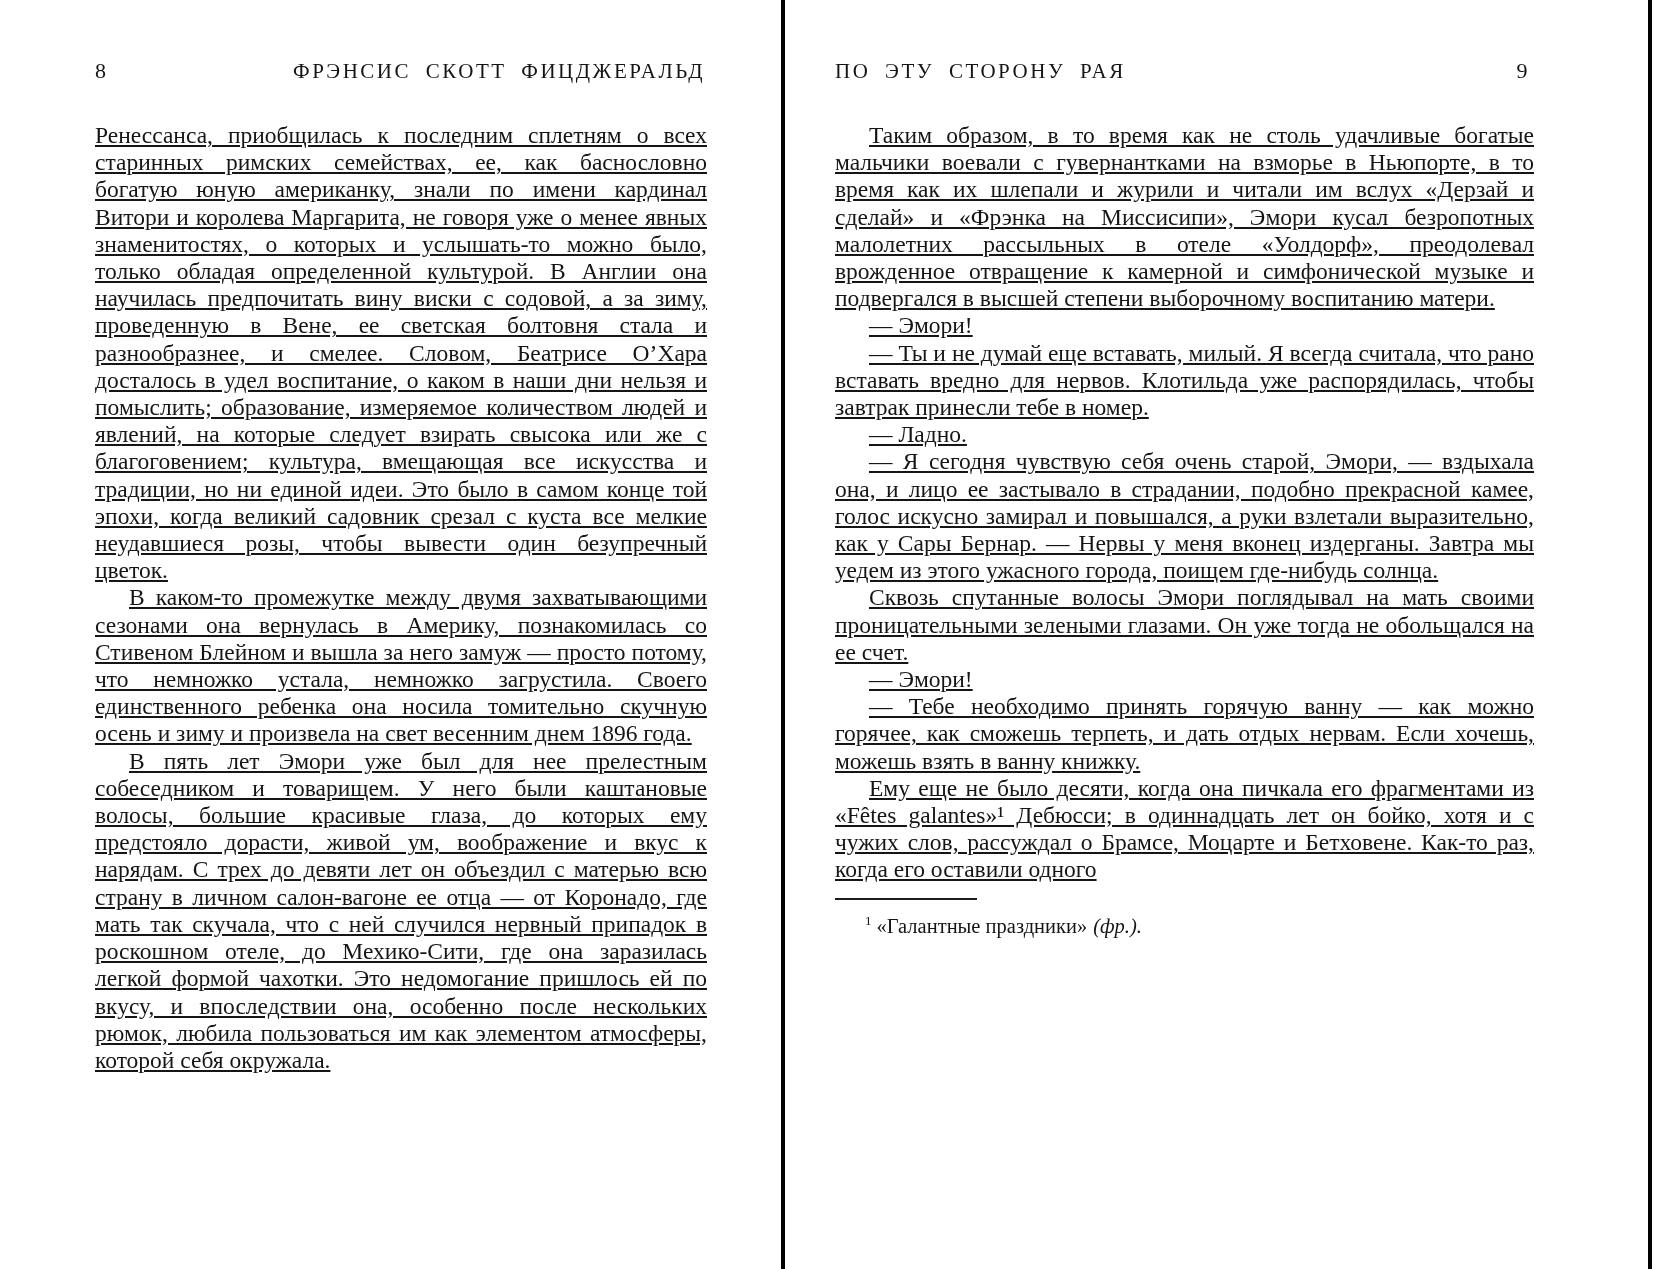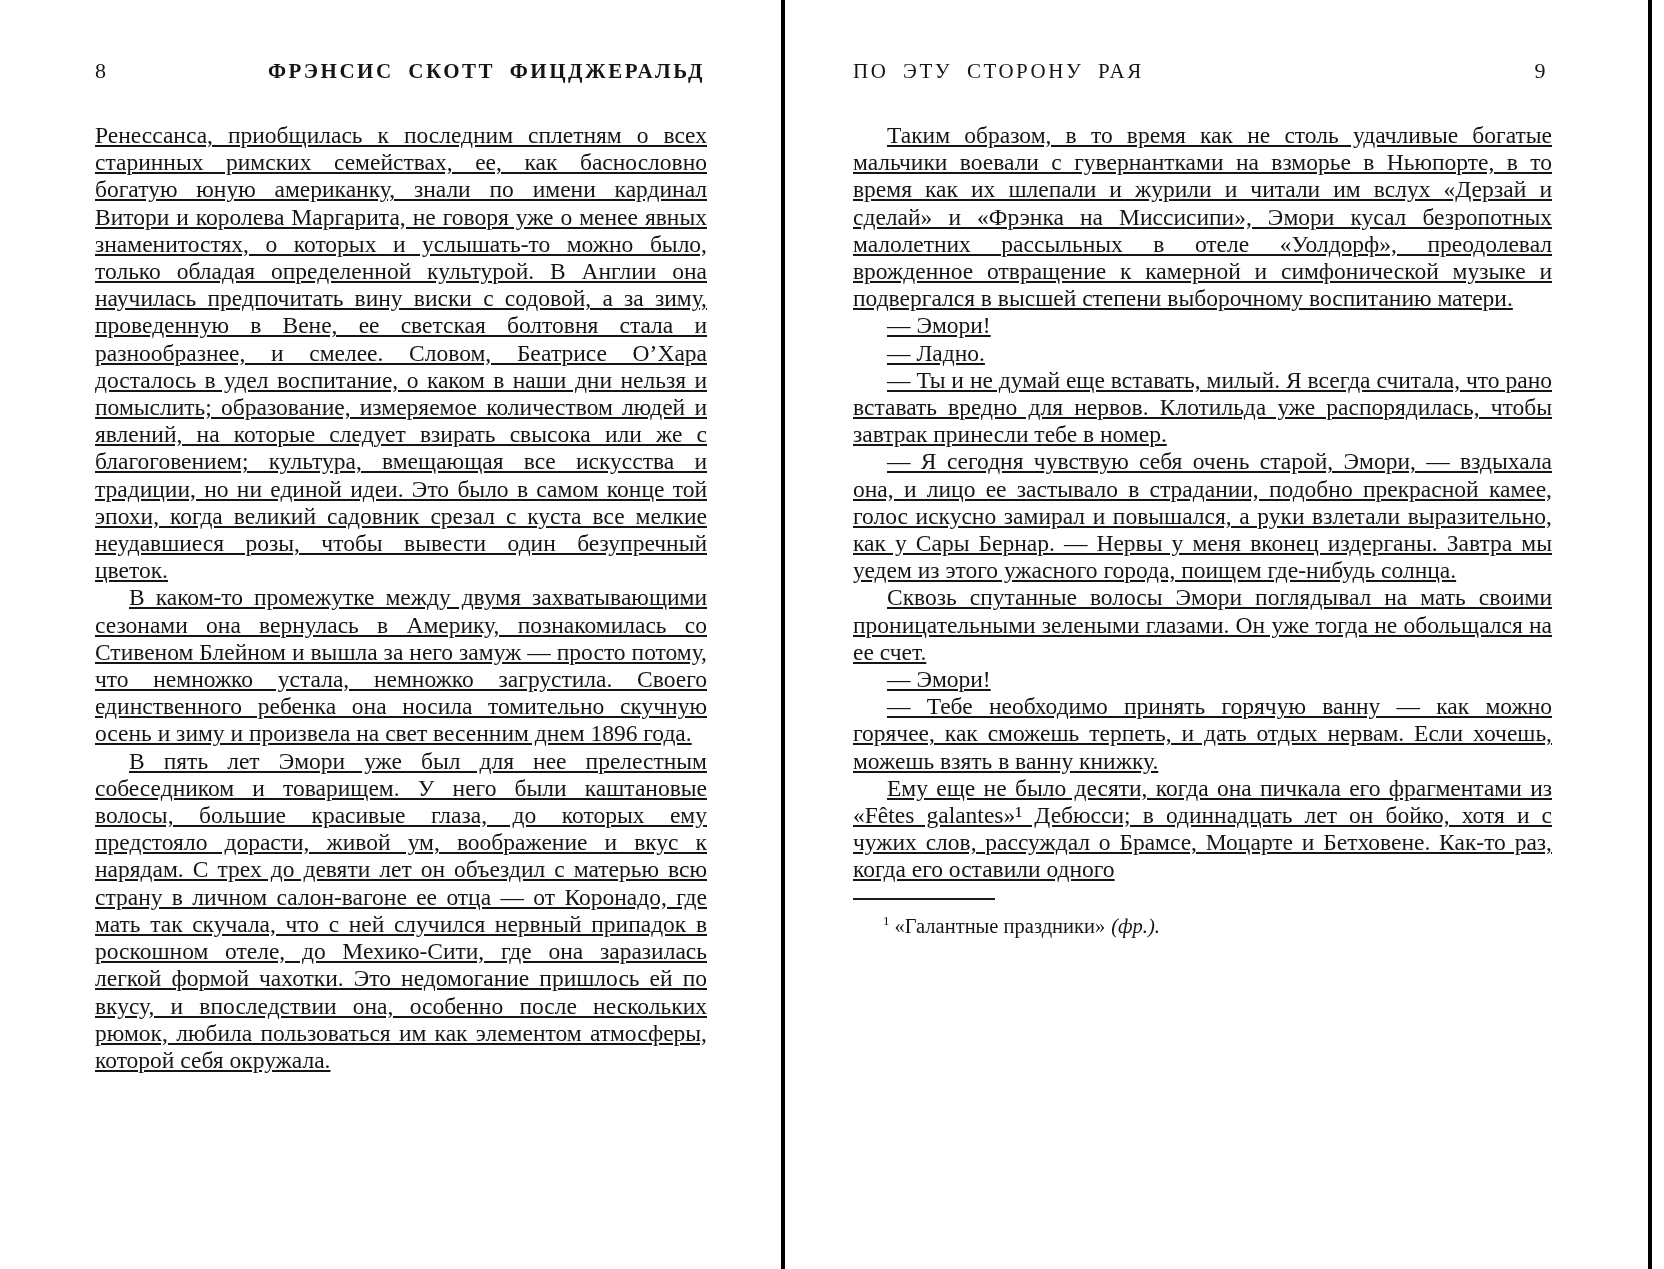"ФРЭНСИС СКОТТ ФИЦДЖЕРАЛЬД" .head-title-left { font-weight: bold -> none }
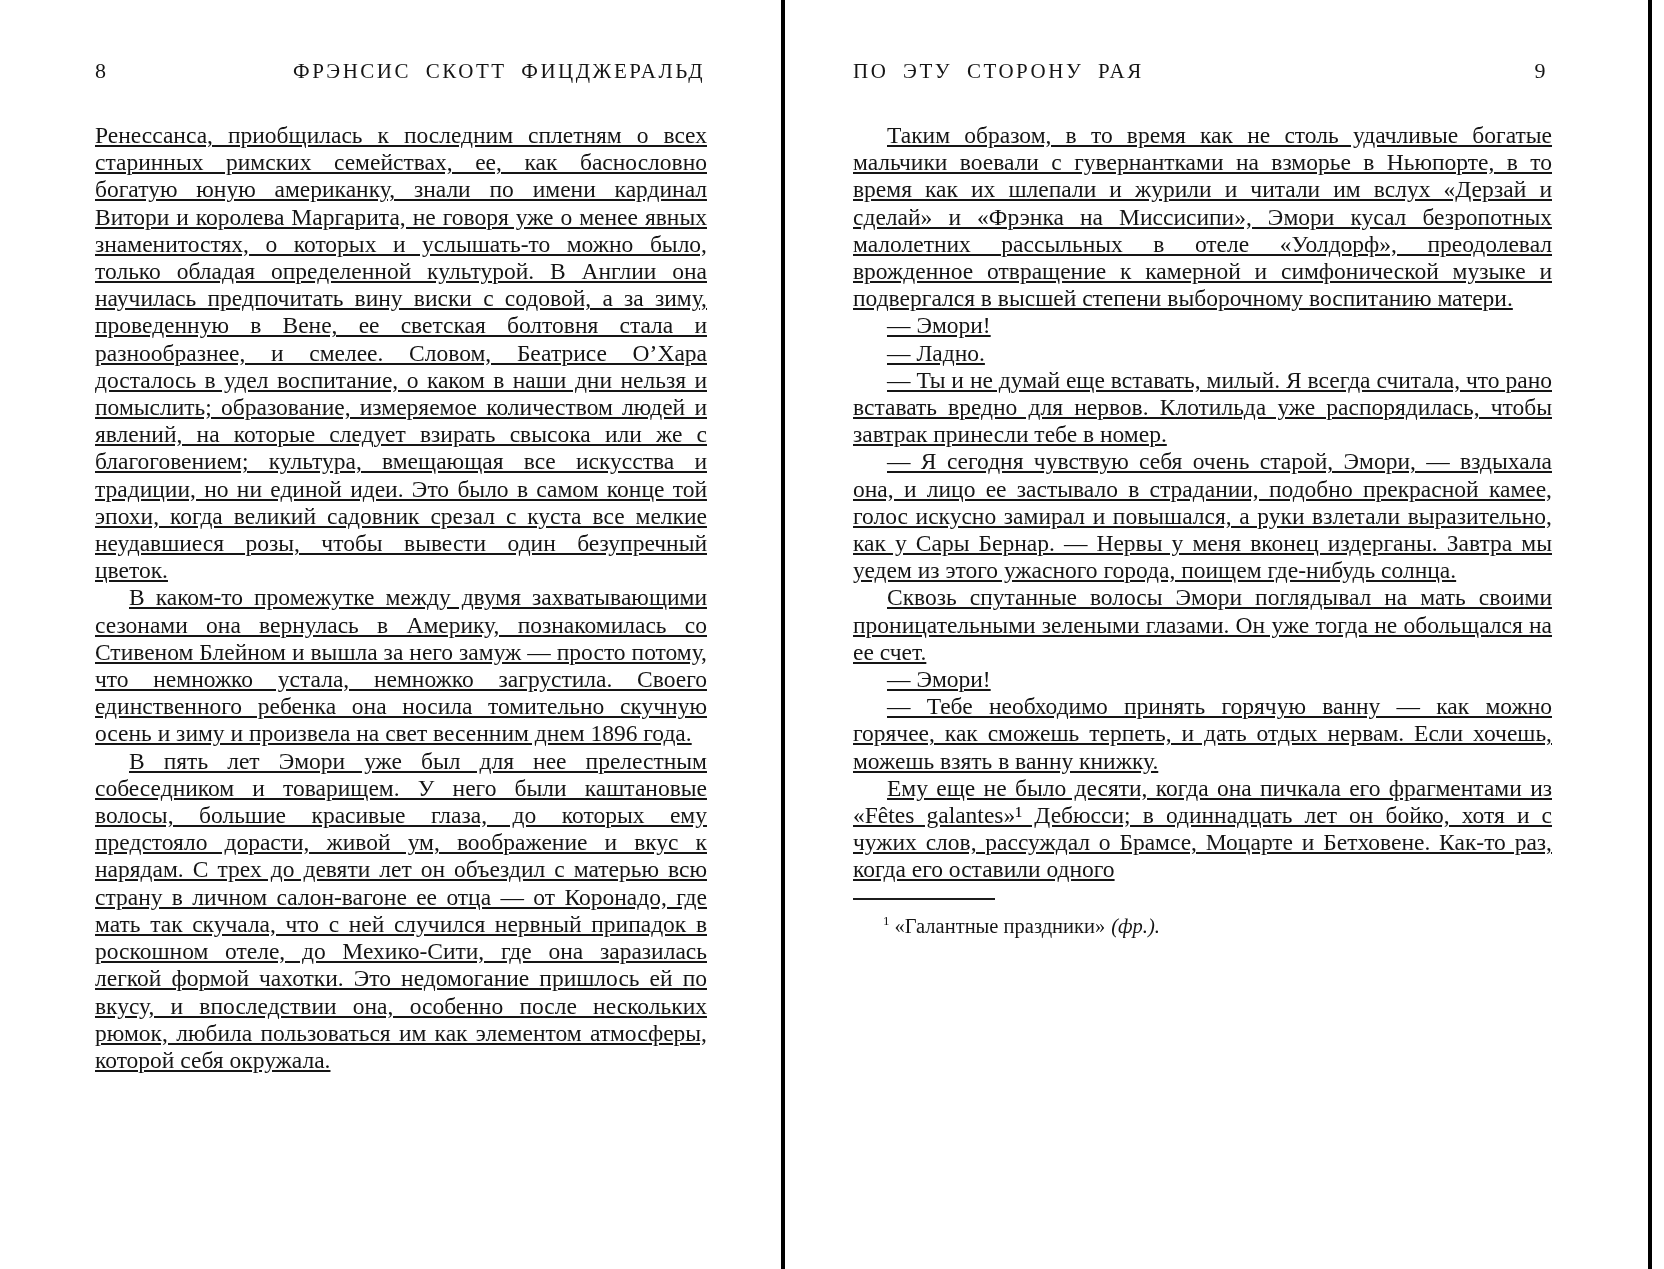"ПО ЭТУ СТОРОНУ РАЯ" .page-right { left: 766px -> 748px }
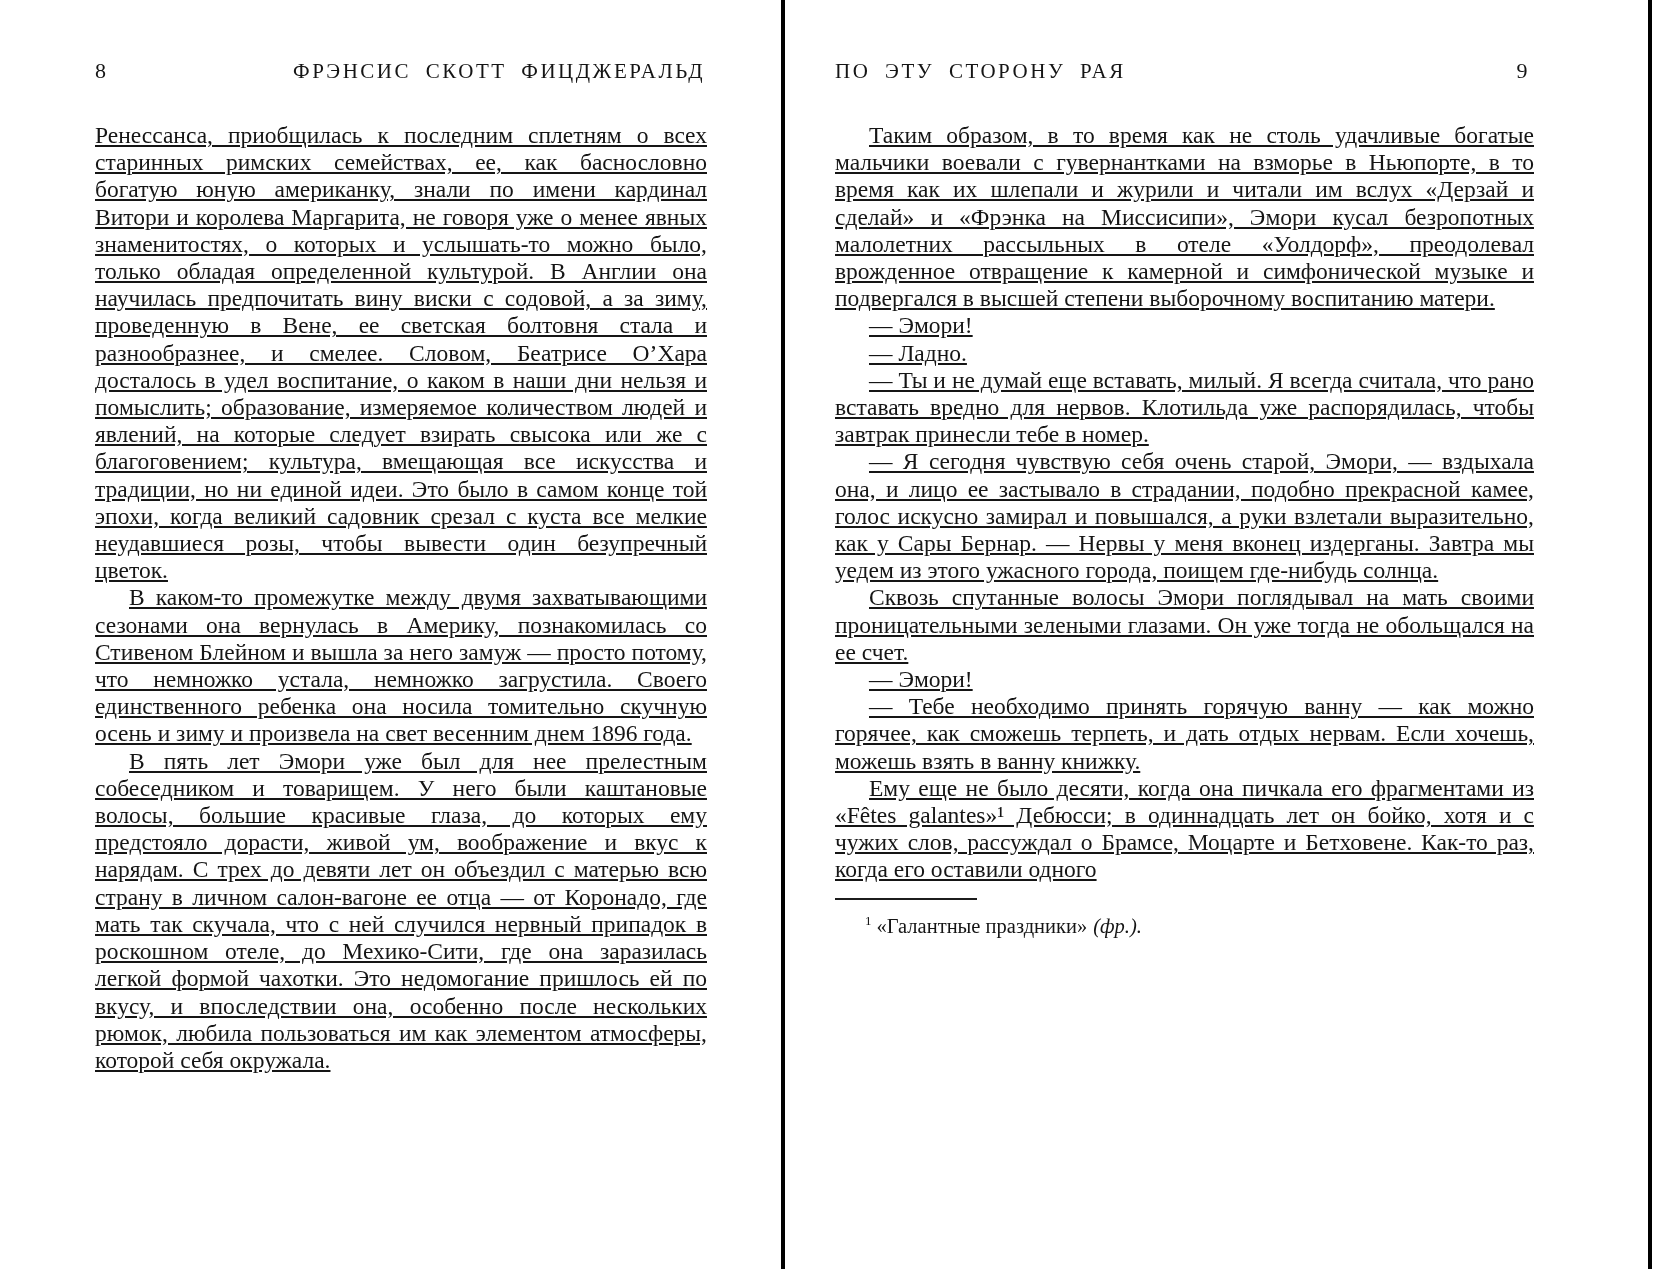"— Ладно." p.para { order: before "— Ты и не думай" -> after "— Ты и не думай" }
